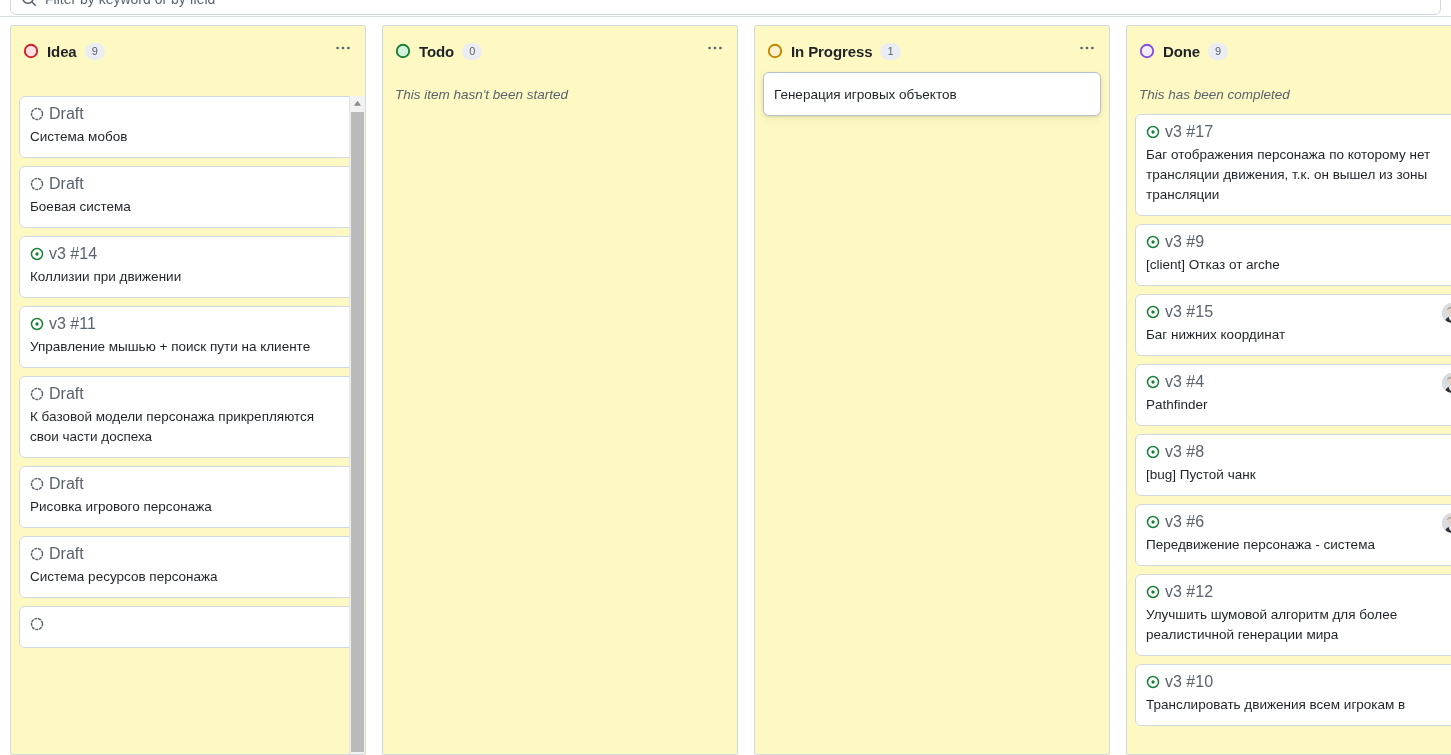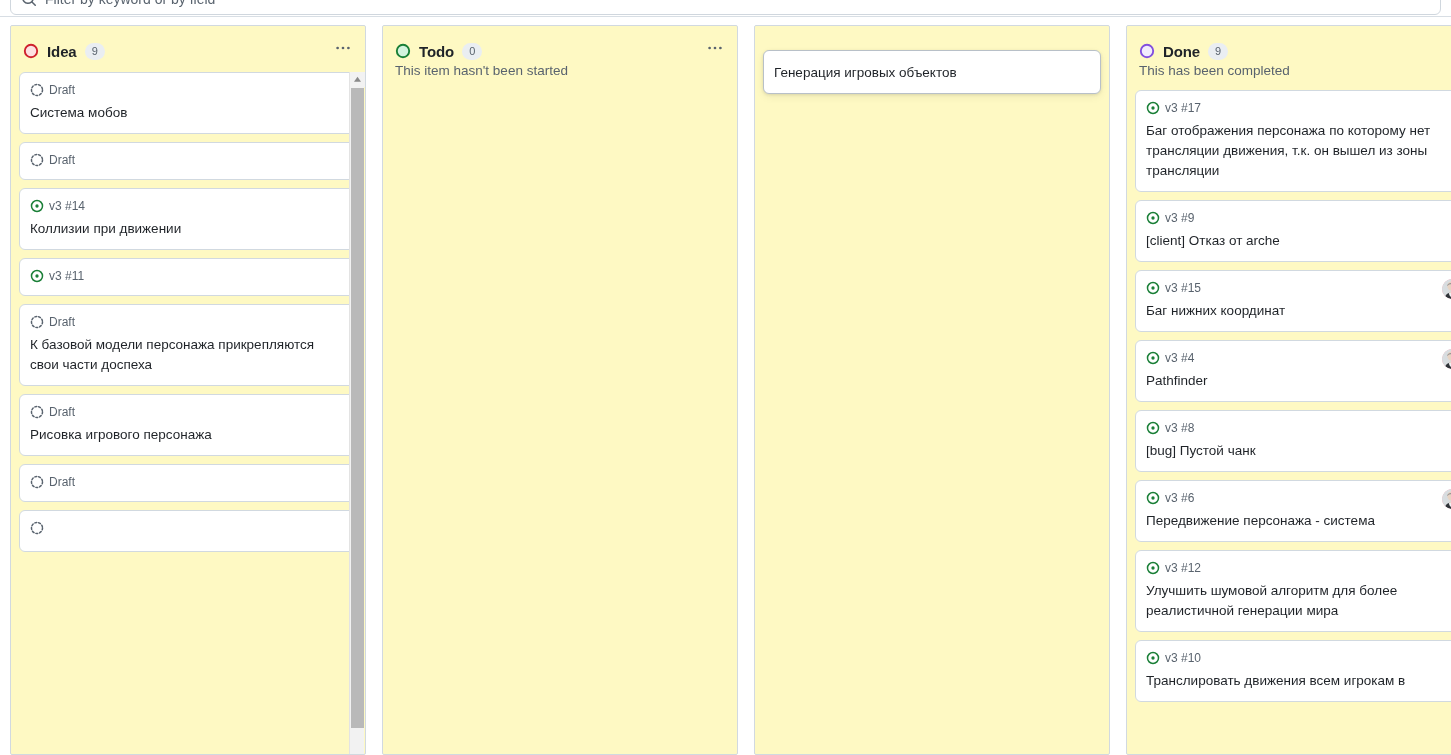"In Progress" div.col-title-row { html: none -> <div> <span><svg> <circle></circle> </svg></span> <span>In Progress</span> <span>1</span> <span><svg> <circle></circle> <circle></circle> <circle></circle> </svg></span> </div> }
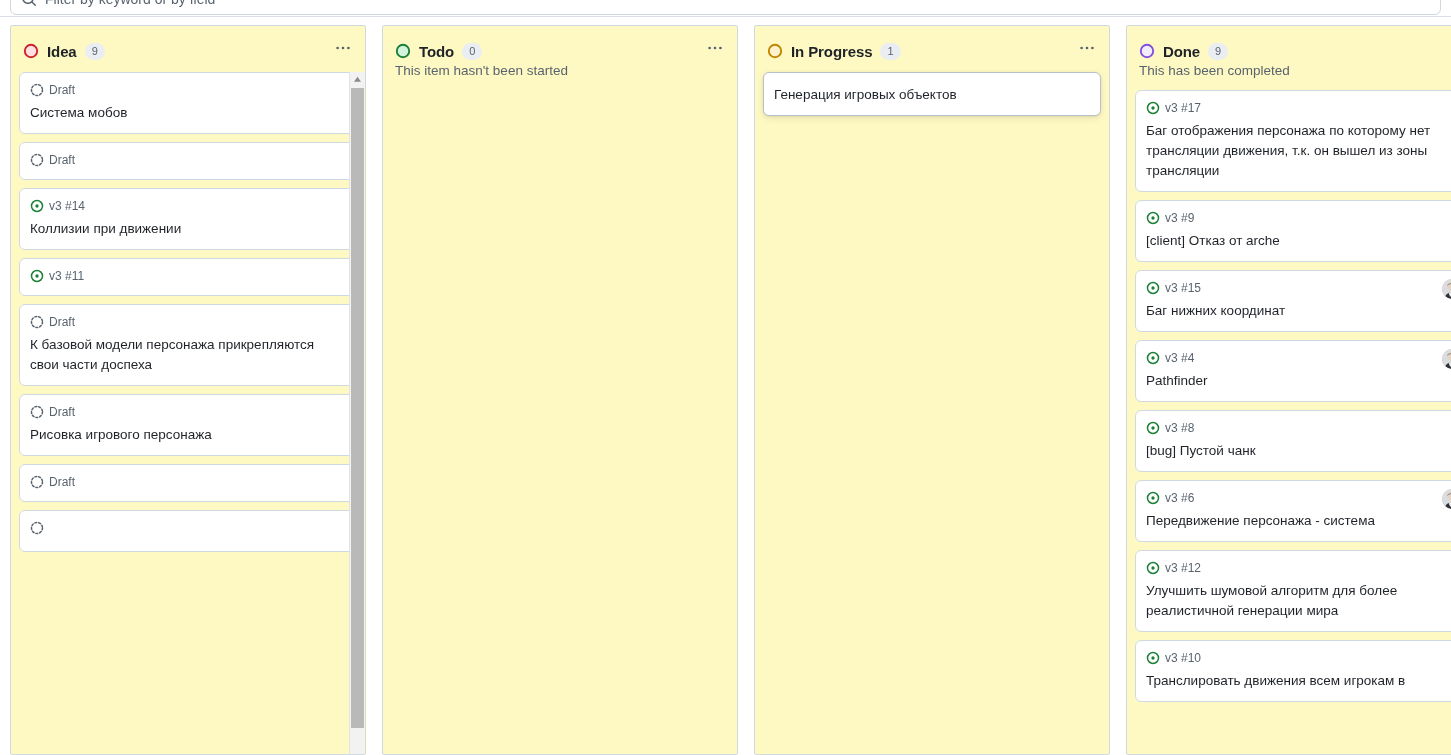"This item hasn't been started" .col-desc { font-style: none -> italic; margin-top: 0 -> 24px }
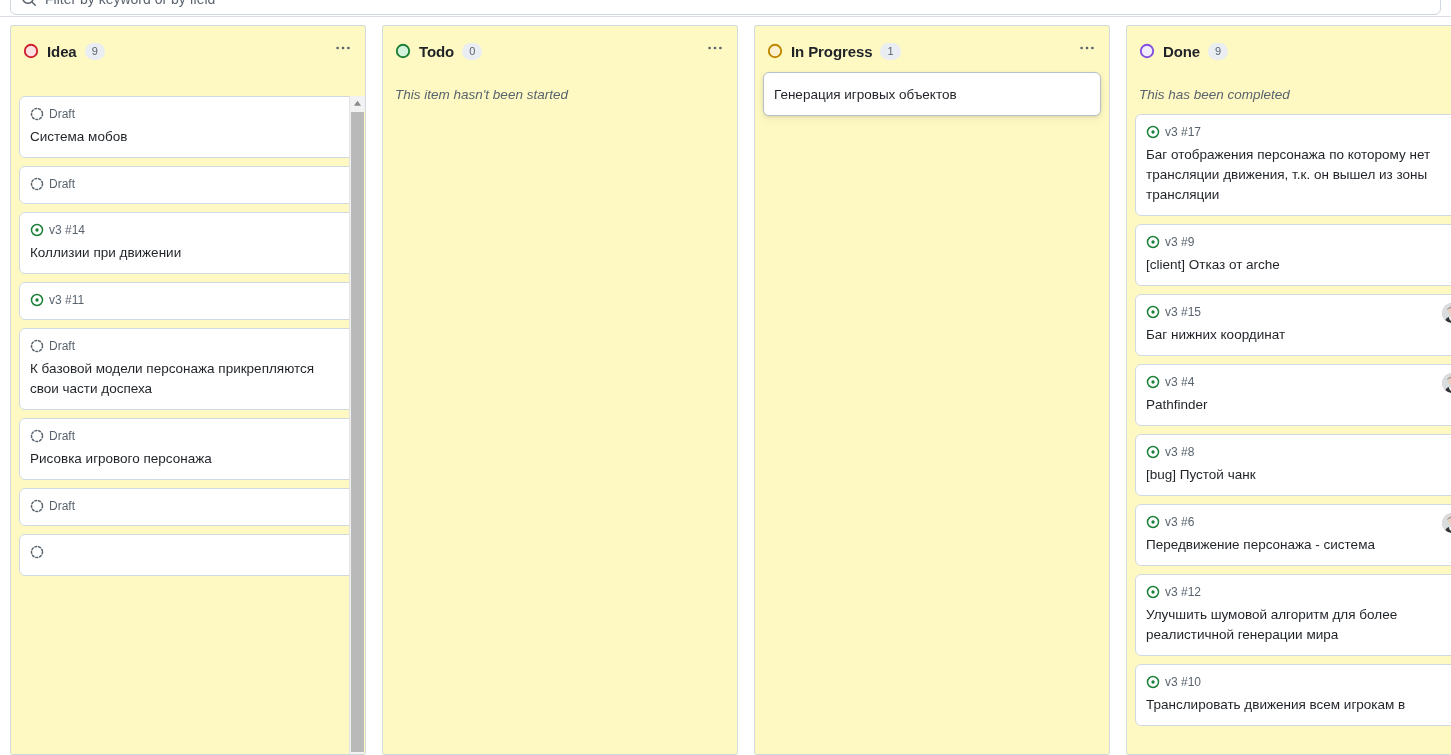"Draft" .card-ref { font-size: 12px -> 16px }
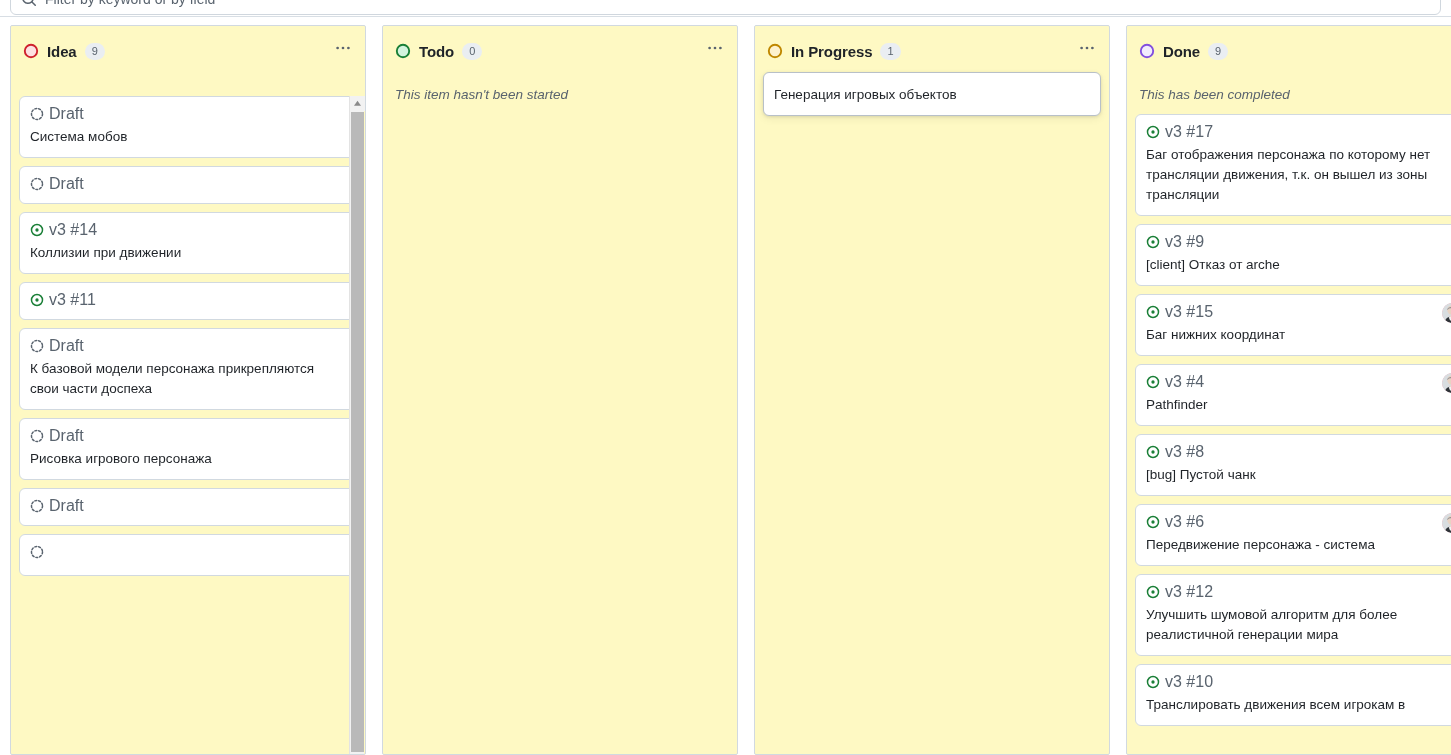"Боевая система" div.card-title { html: none -> <div>Боевая система</div> }
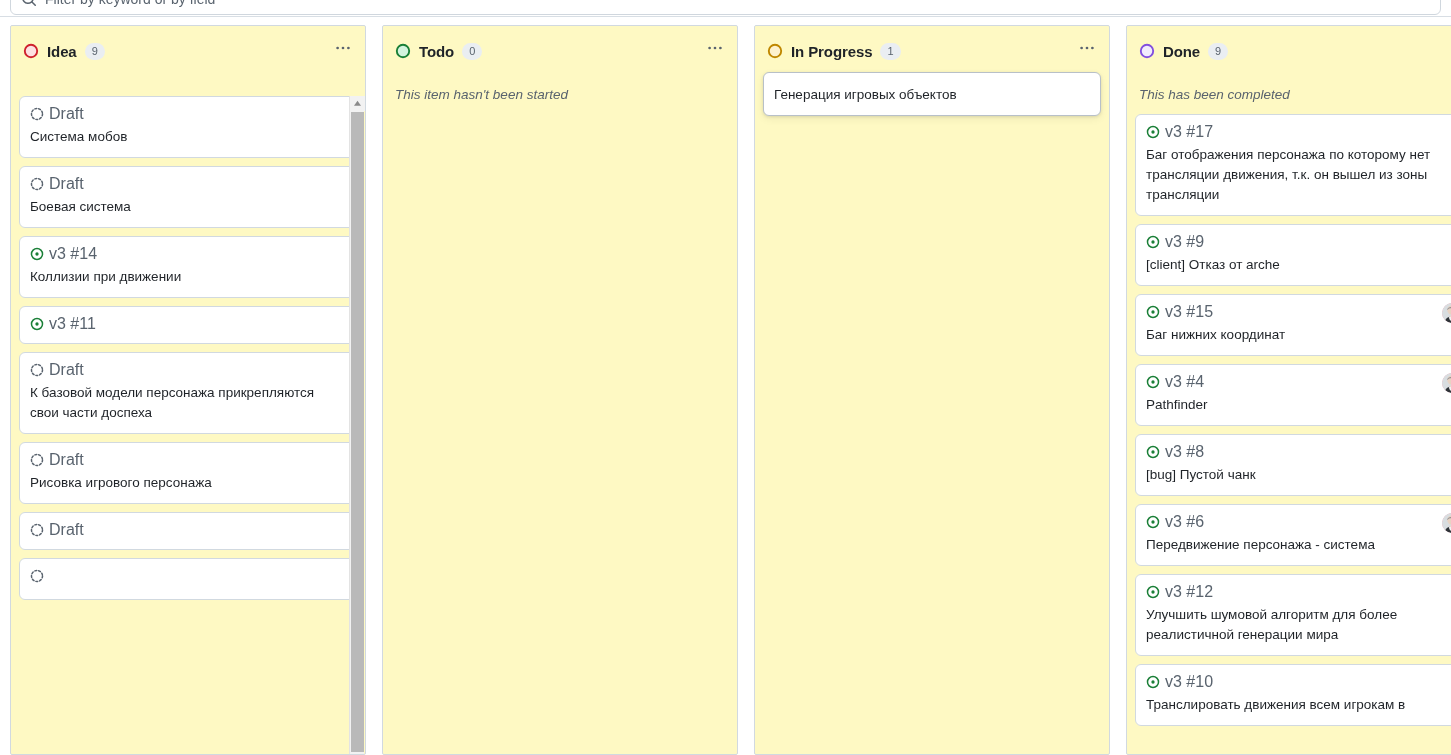"Управление мышью + поиск пути" div.card-title { html: none -> <div>Управление мышью + поиск пути на клиенте</div> }
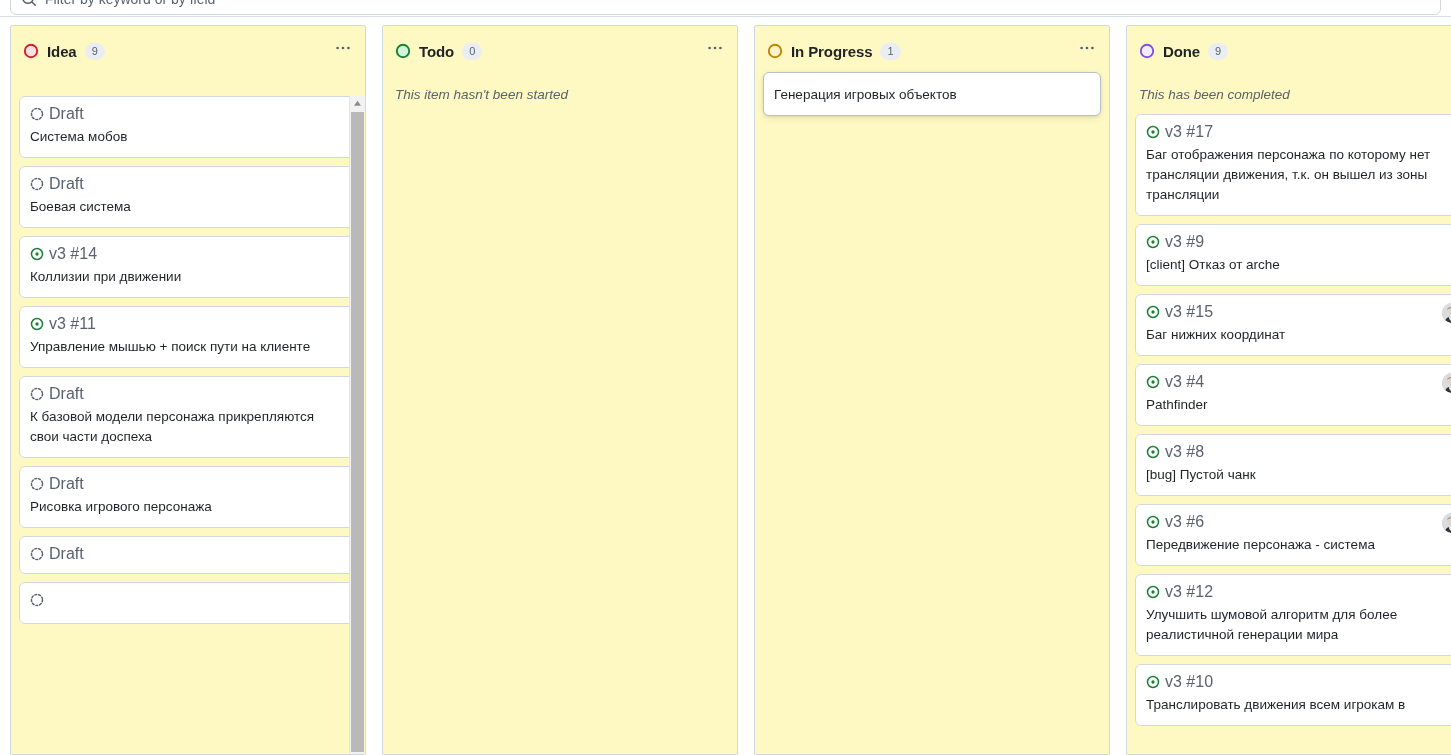"Система ресурсов персонажа" div.card-title { html: none -> <div>Система ресурсов персонажа</div> }
